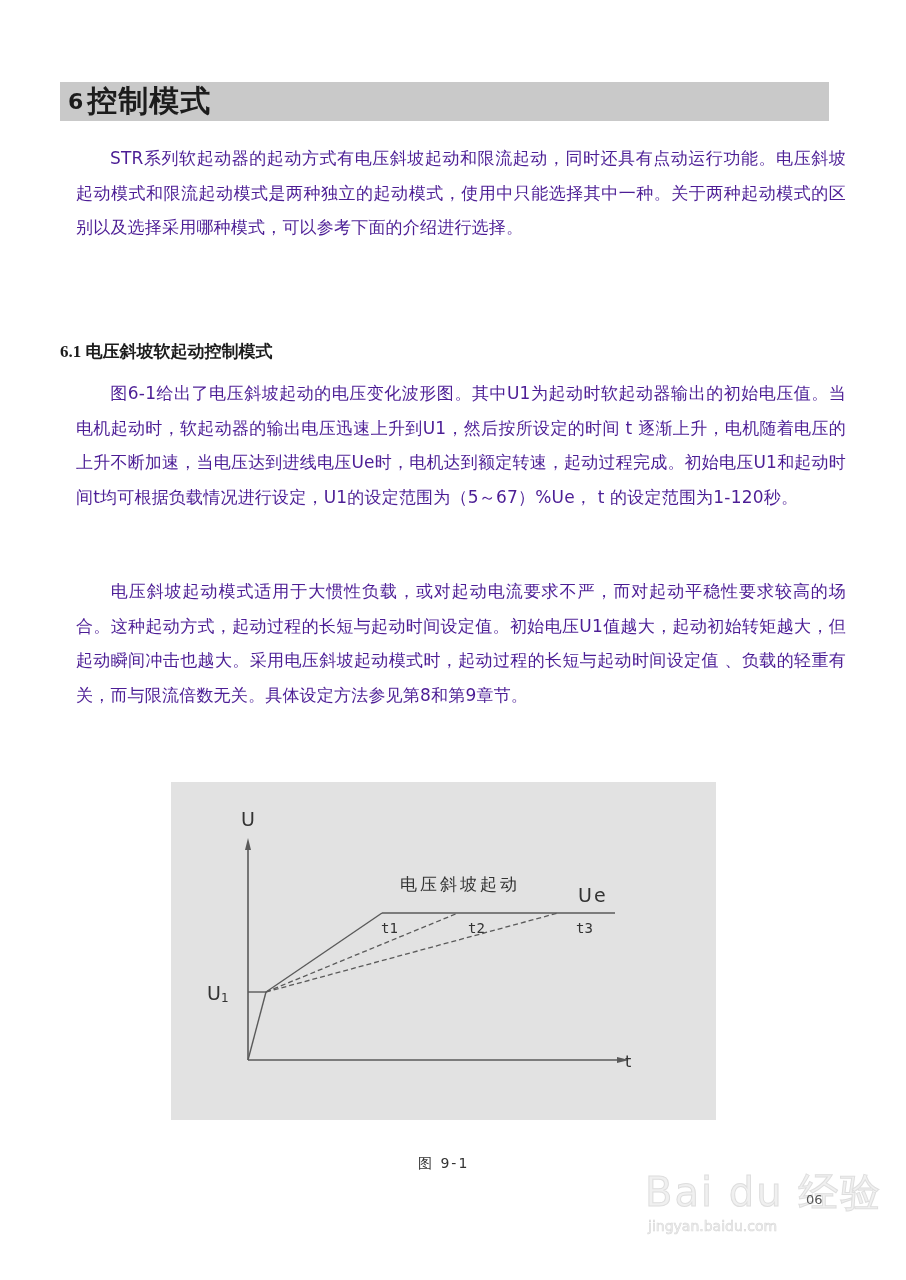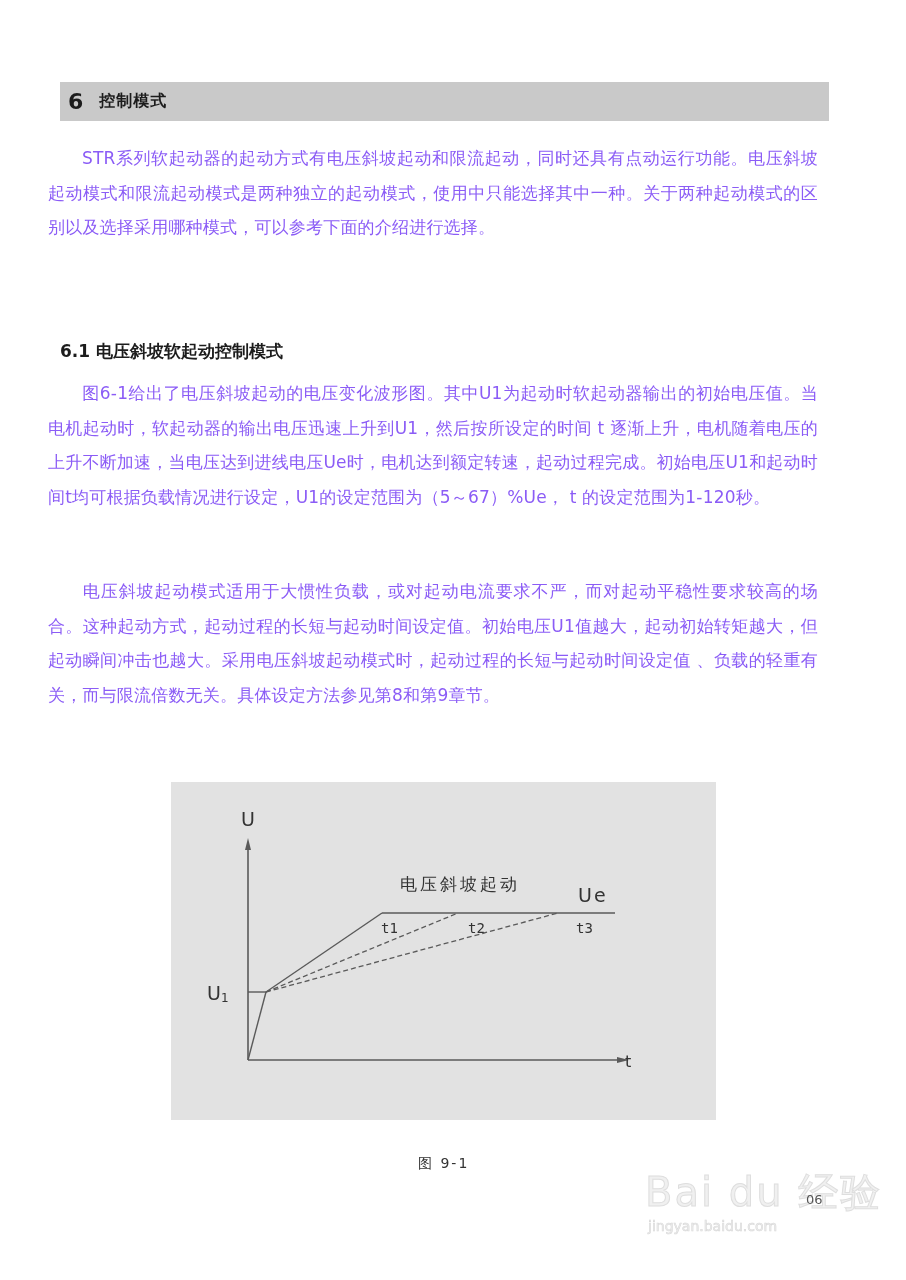"控制模式" .heading-band .h-title { font-size: 16px -> 30px; margin-left: 16px -> 4px }
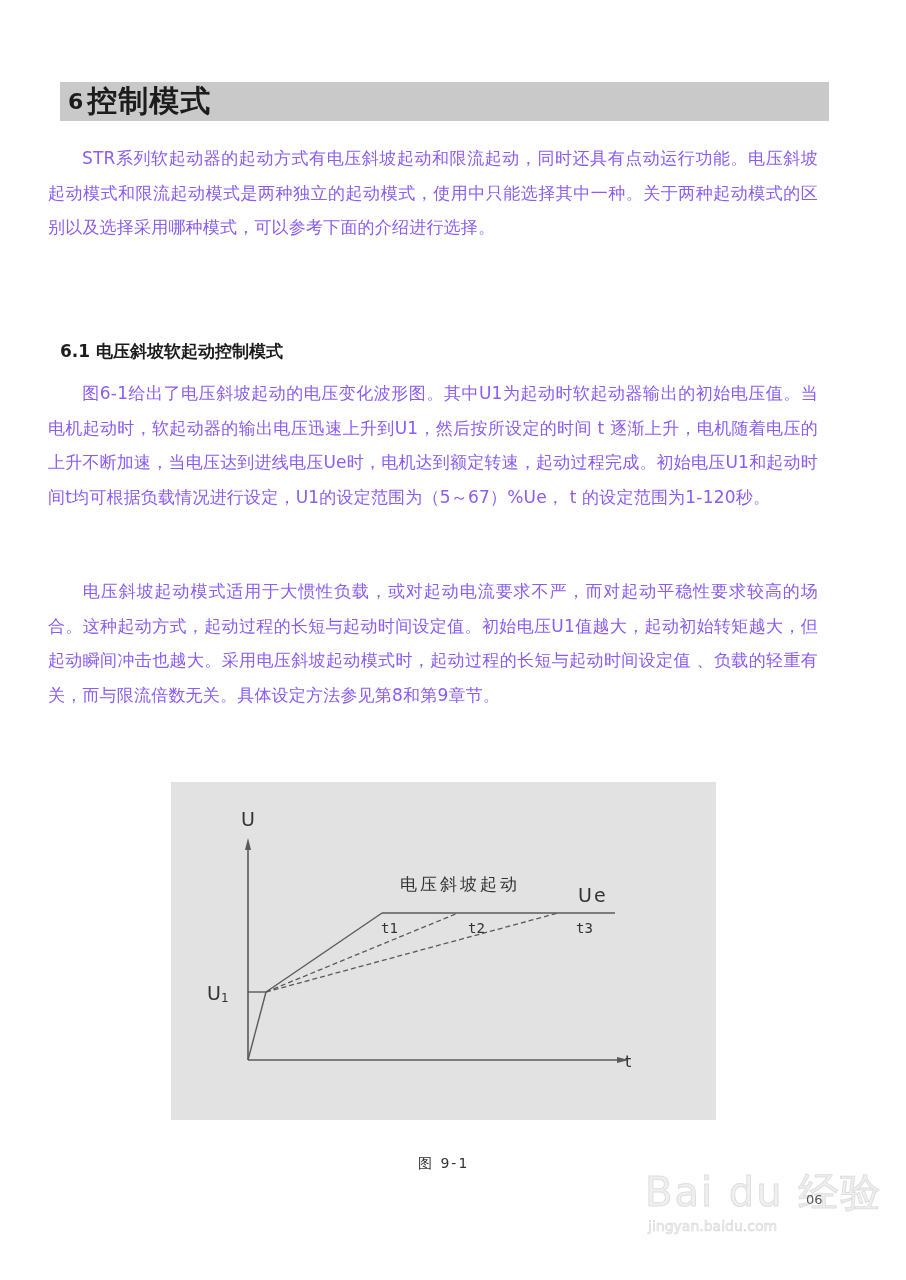"STR系列软起动器的起动方式有电压斜坡起动和限流起动，同时还具有点动运行功能。电" .para { color: #8b5cf6 -> #4c1d95; left: 48px -> 76px }
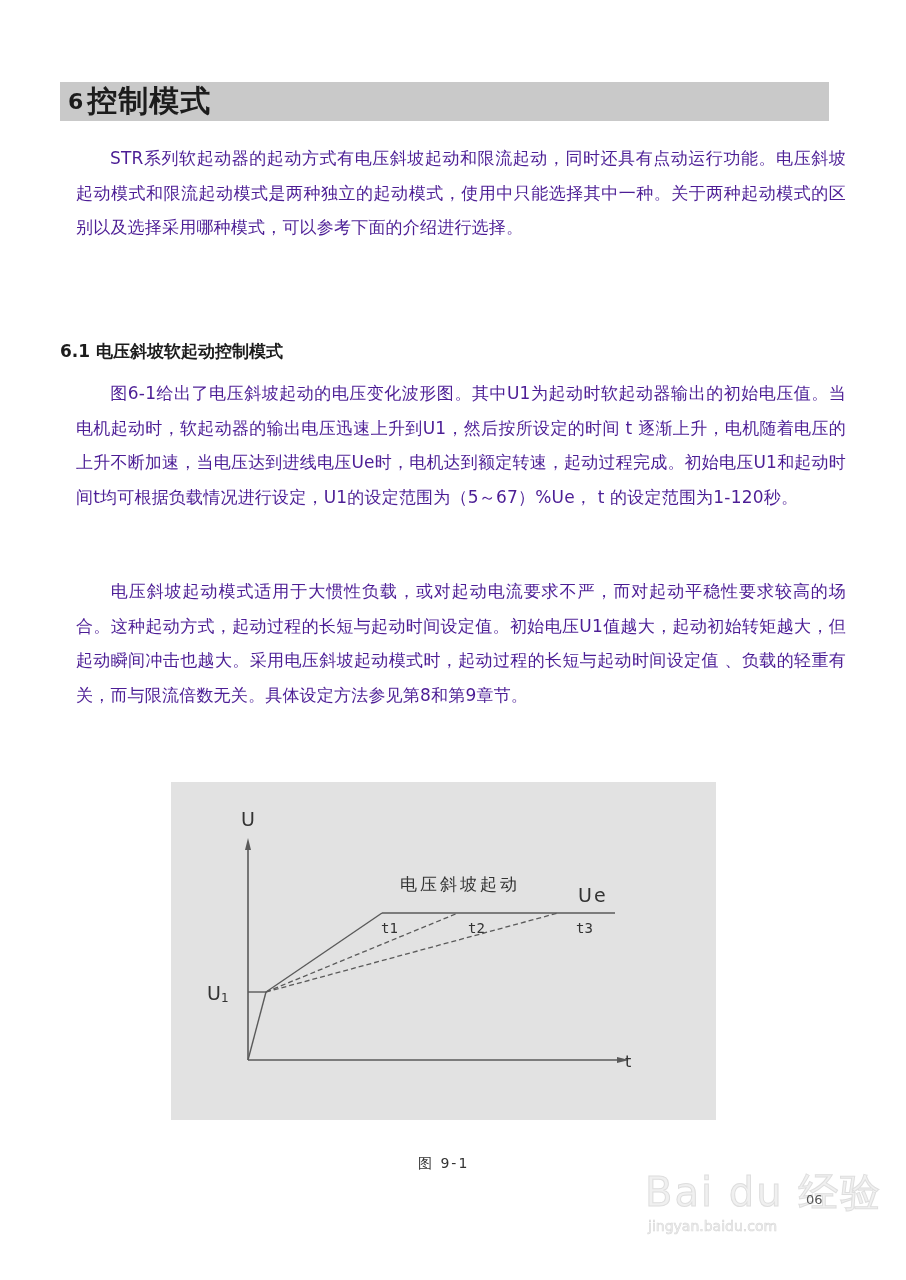"6.1 电压斜坡软起动控制模式" .subheading { font-family: none -> Liberation Serif, serif }
